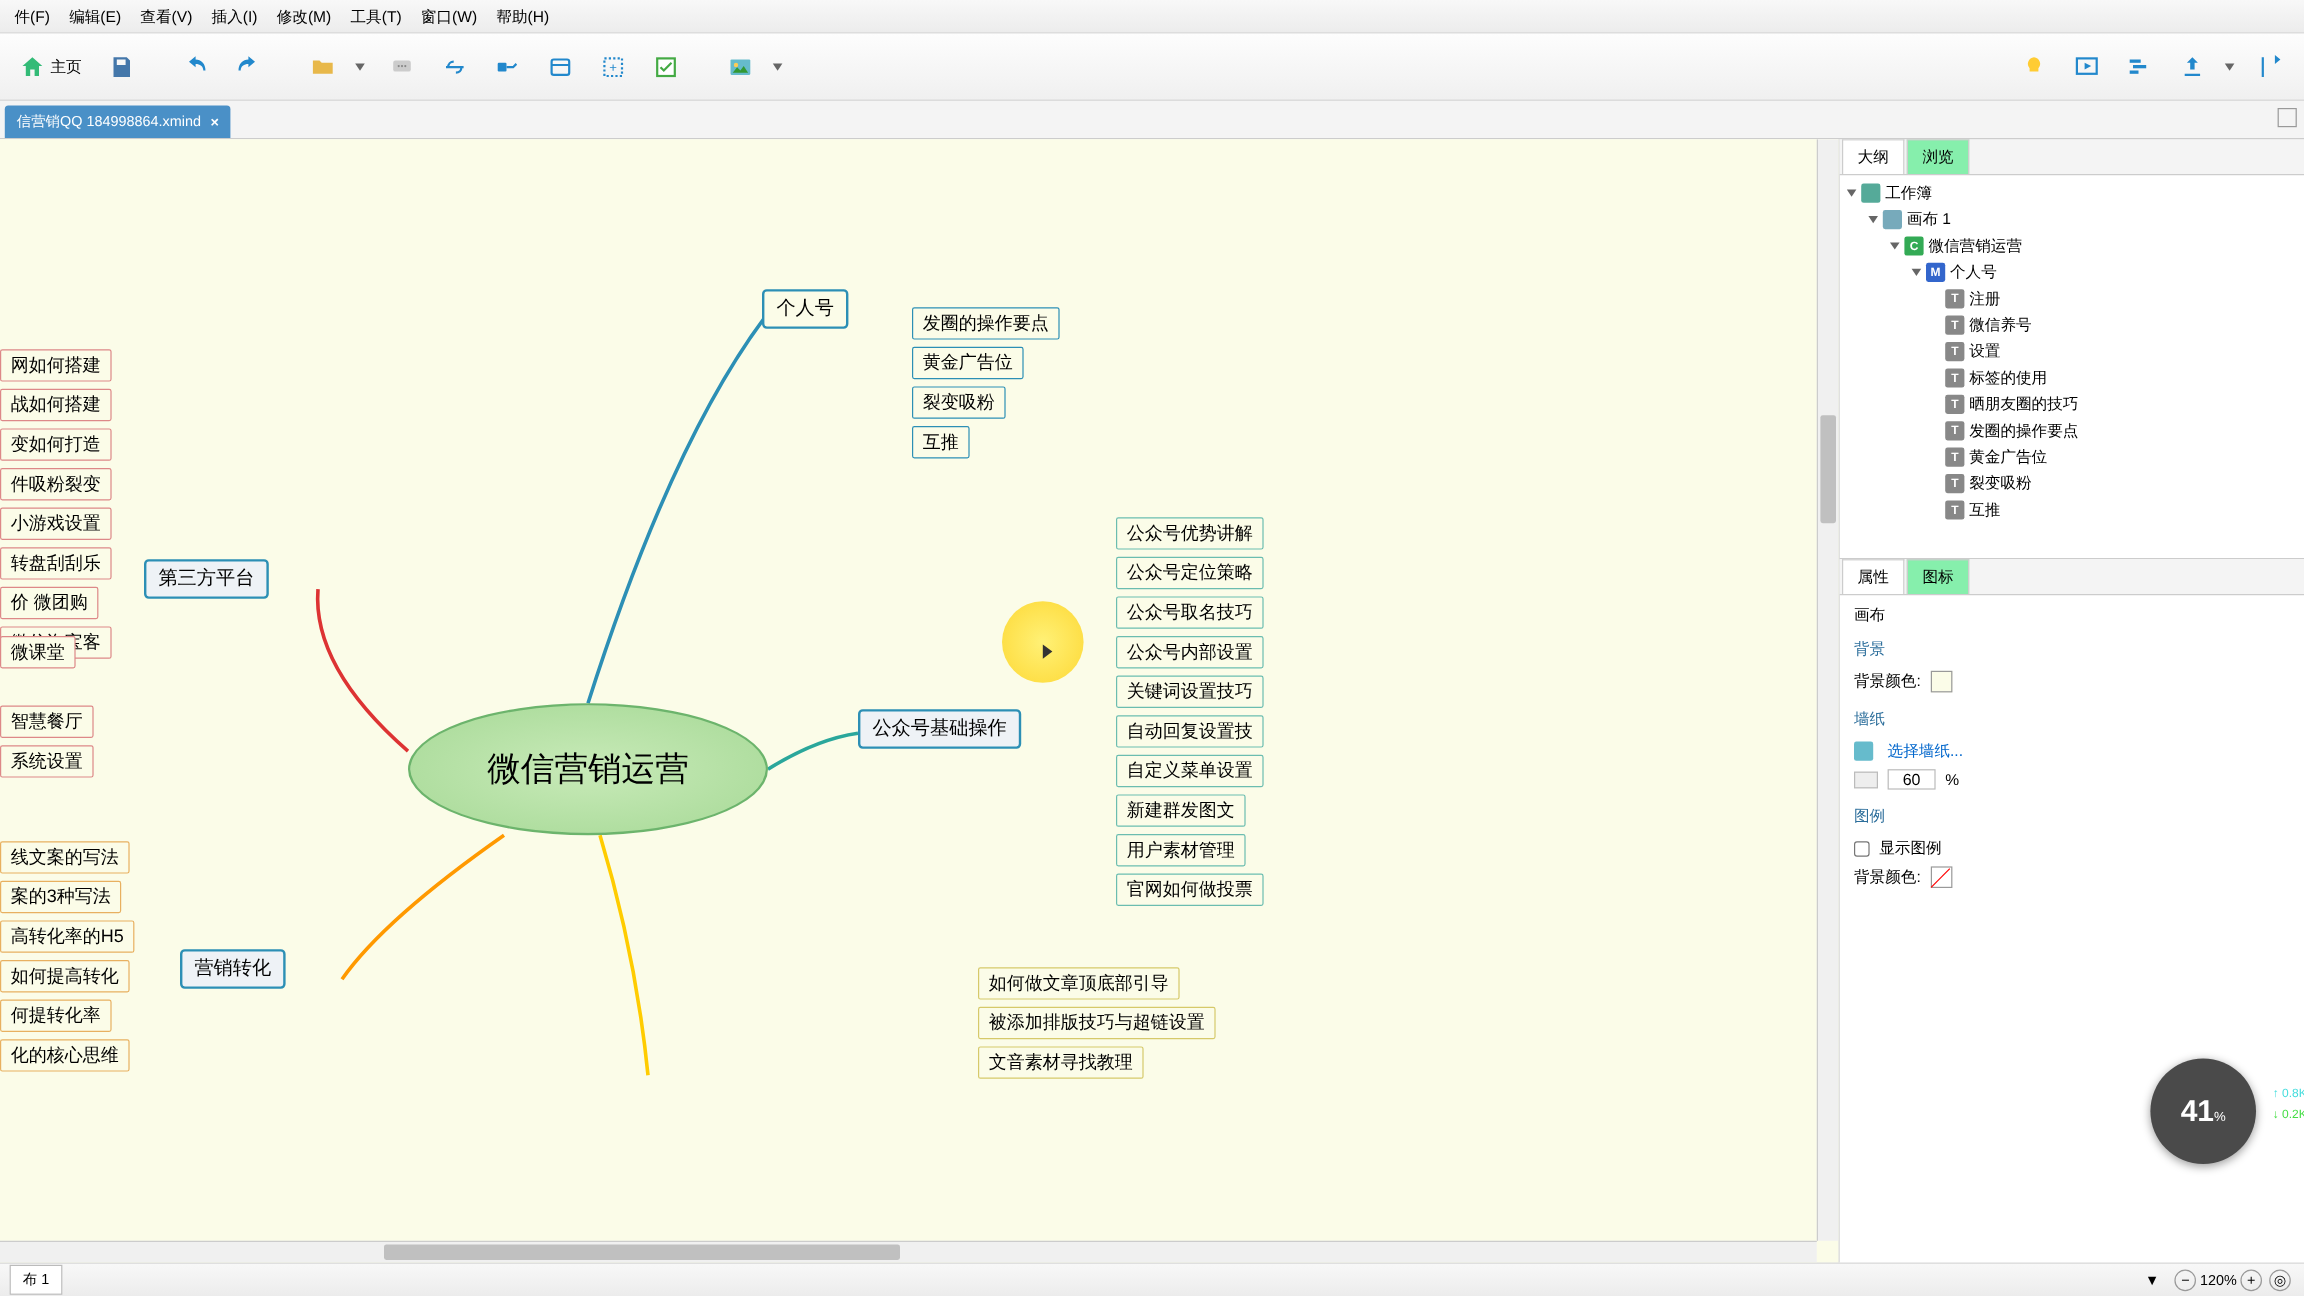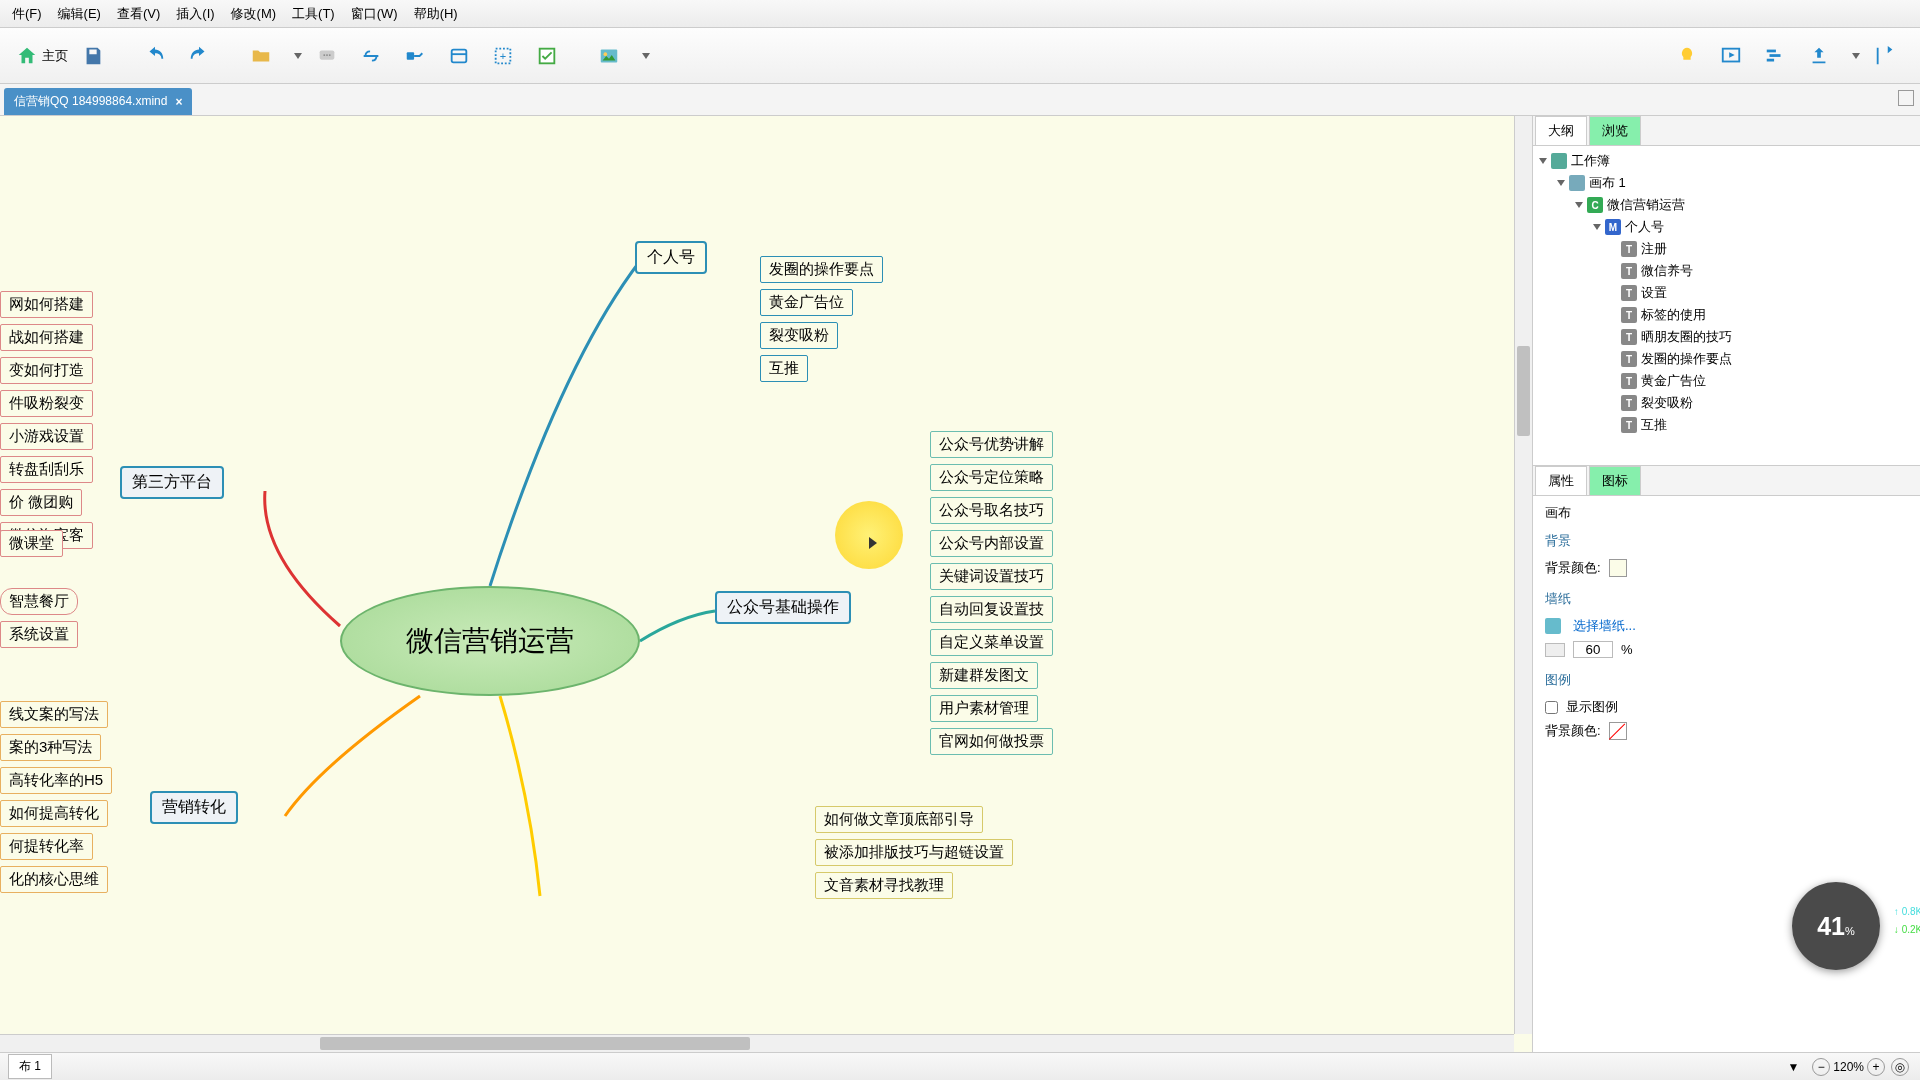"主页" .tbtn { justify-content: flex-start -> center }
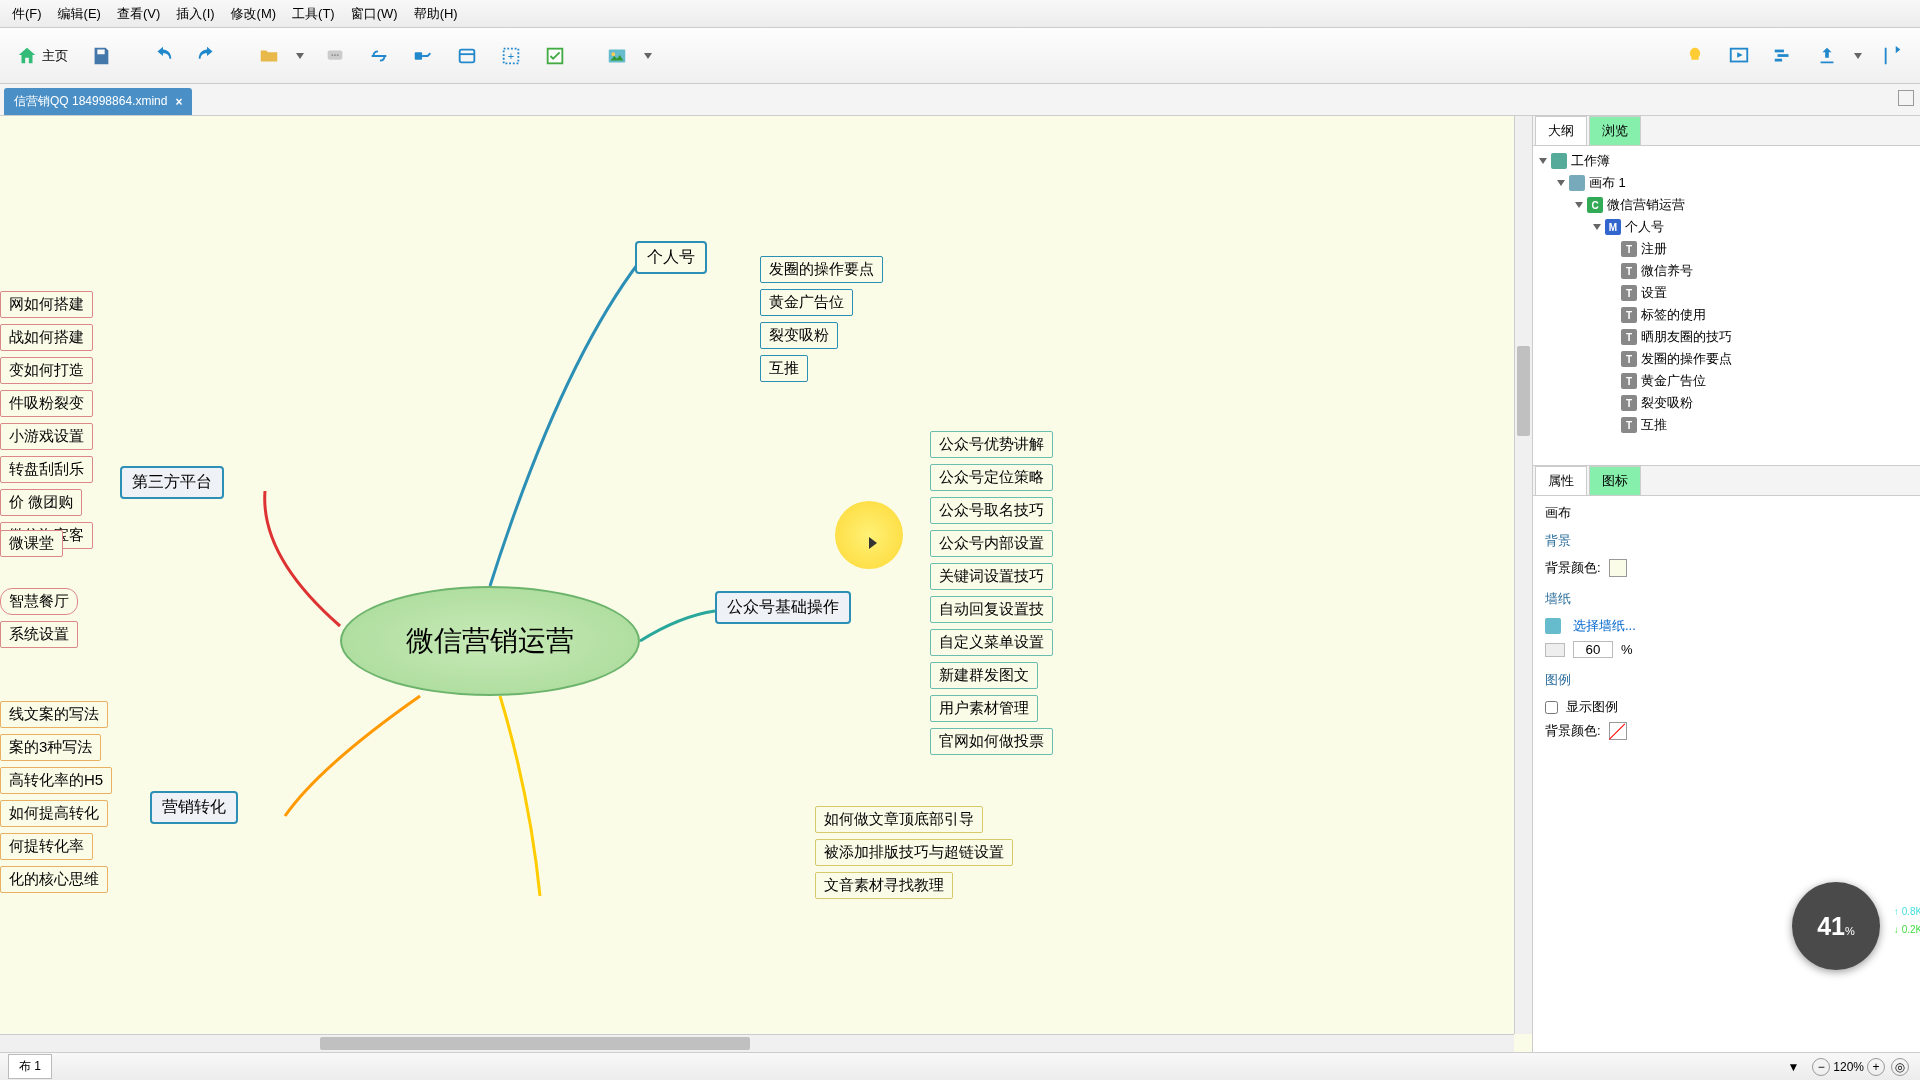"智慧餐厅" div.node-box { border-radius: 12px -> none }
